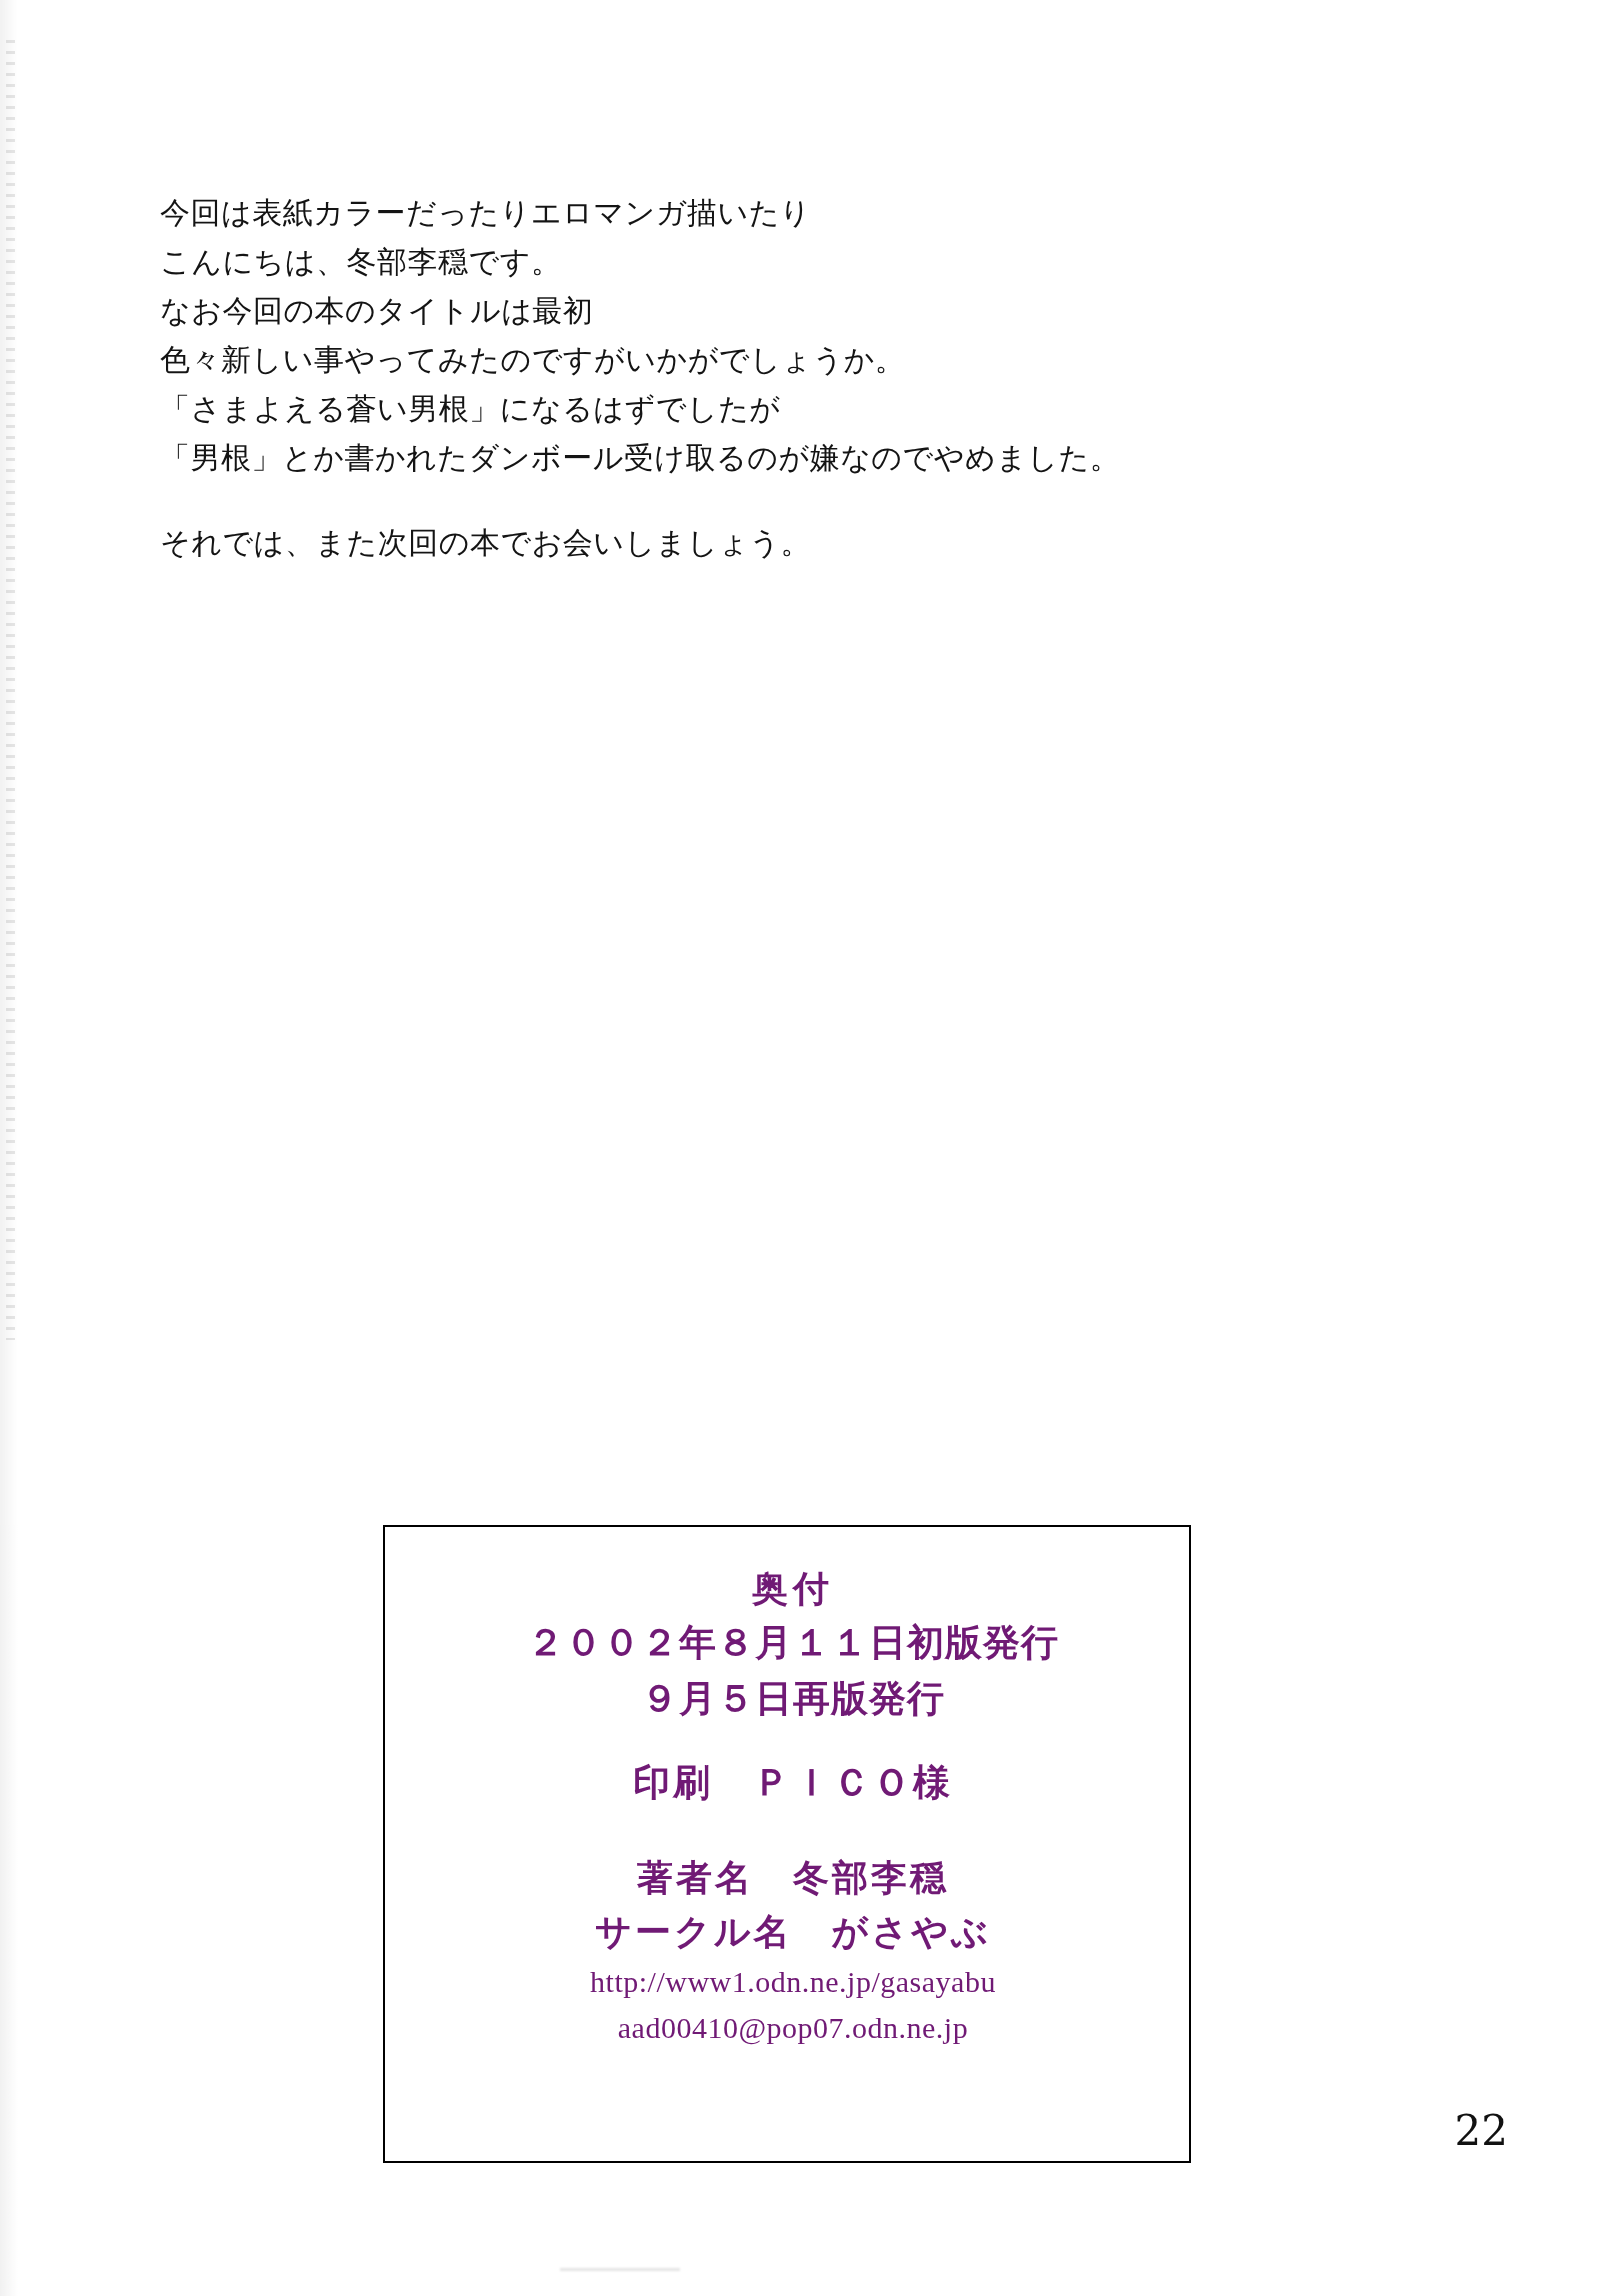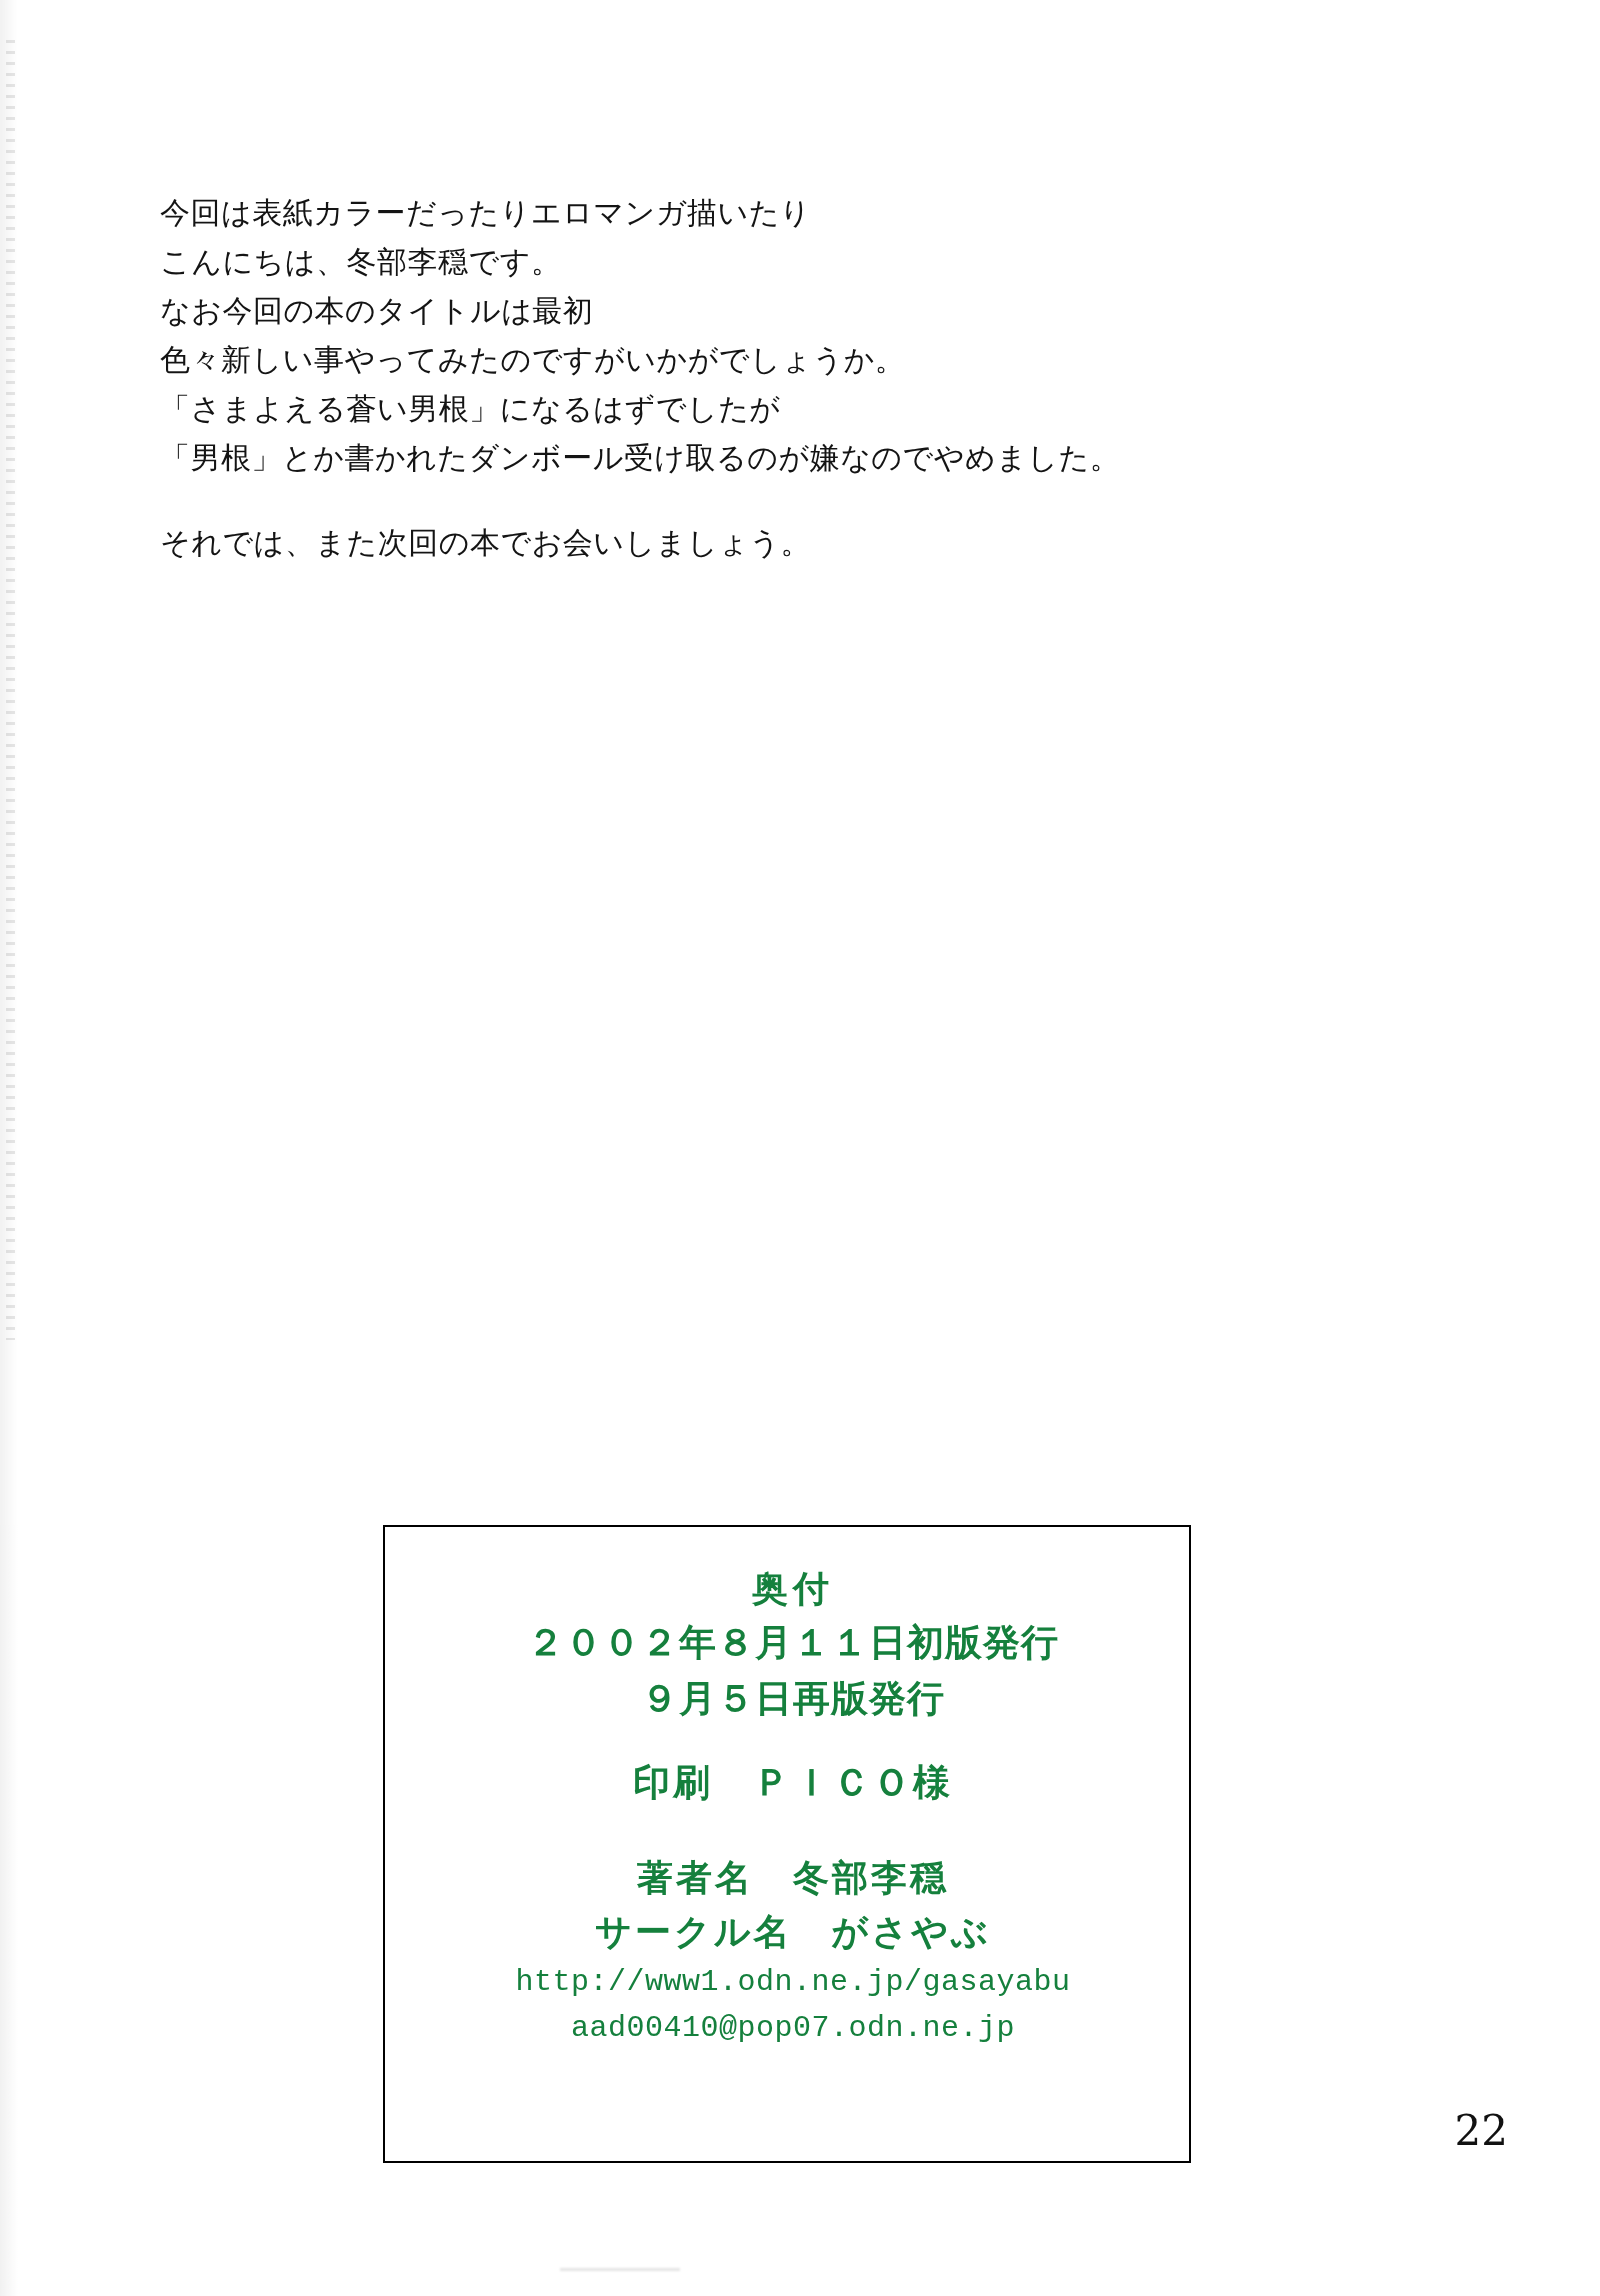"奥付" .colo-line { color: #15803d -> #701a75 }
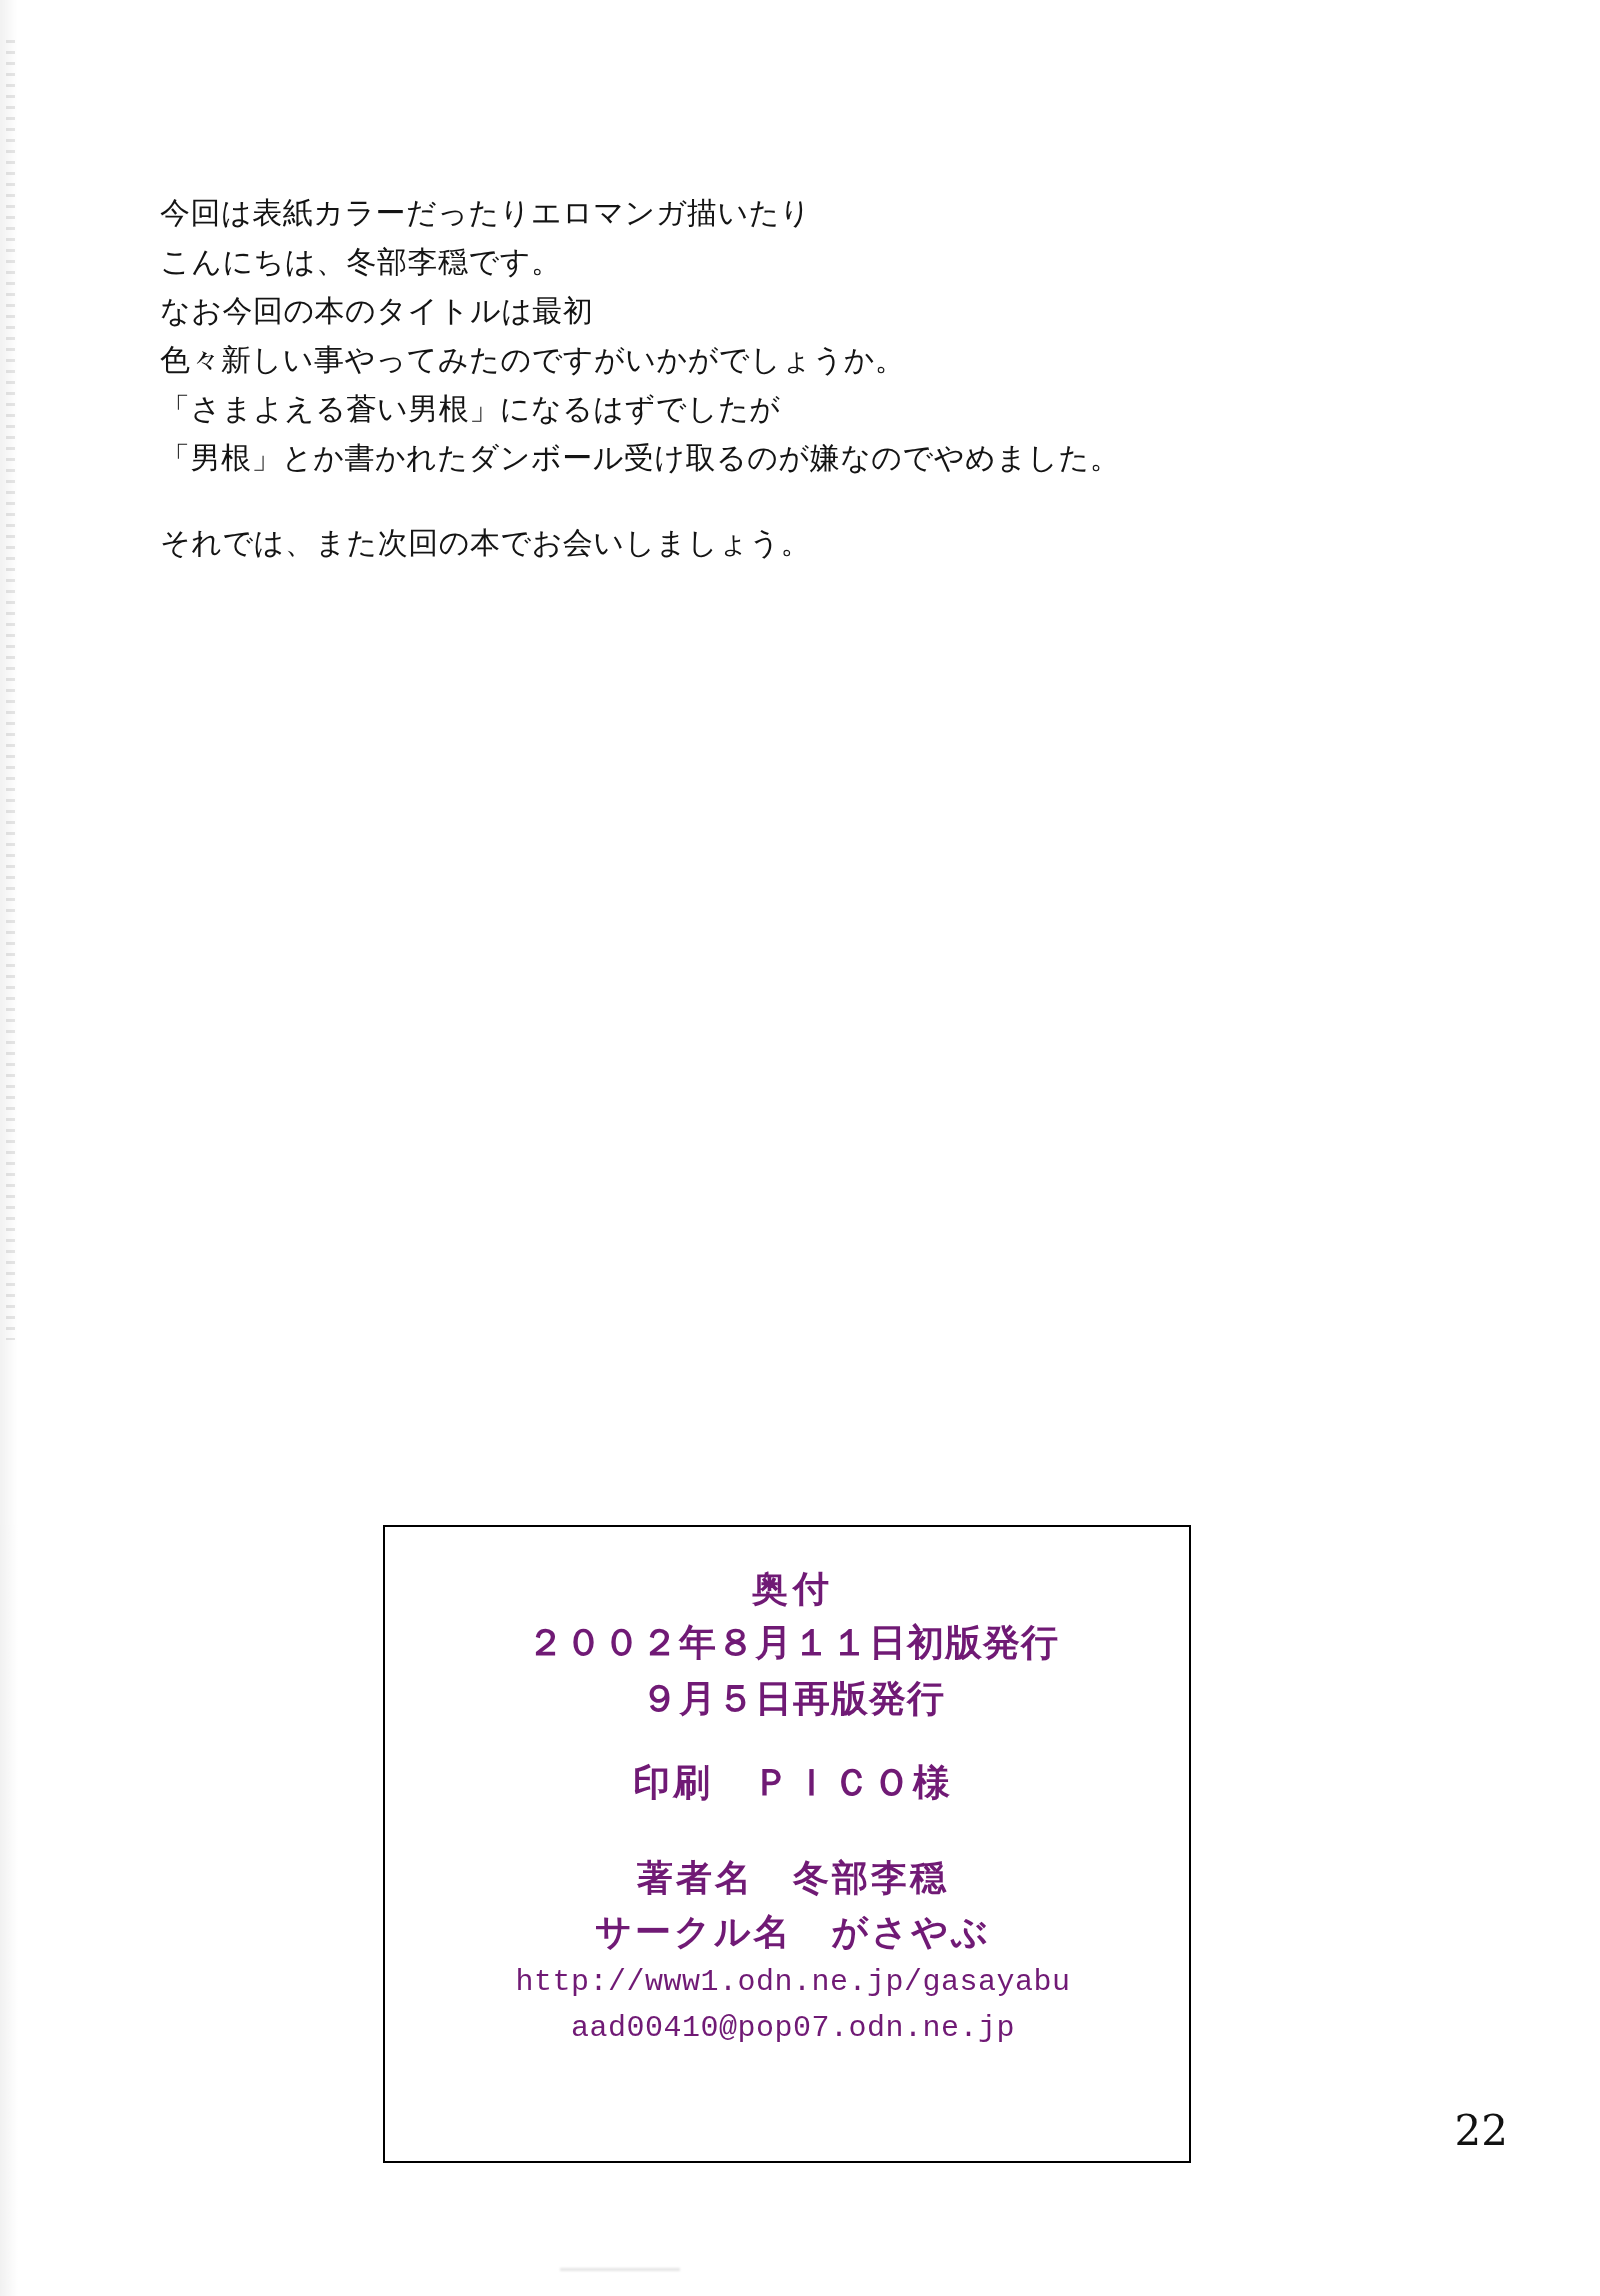"http://www1.odn.ne.jp/gasayabu" .colo-url, .colo-mail { font-family: Liberation Mono, monospace -> Liberation Serif, serif }
